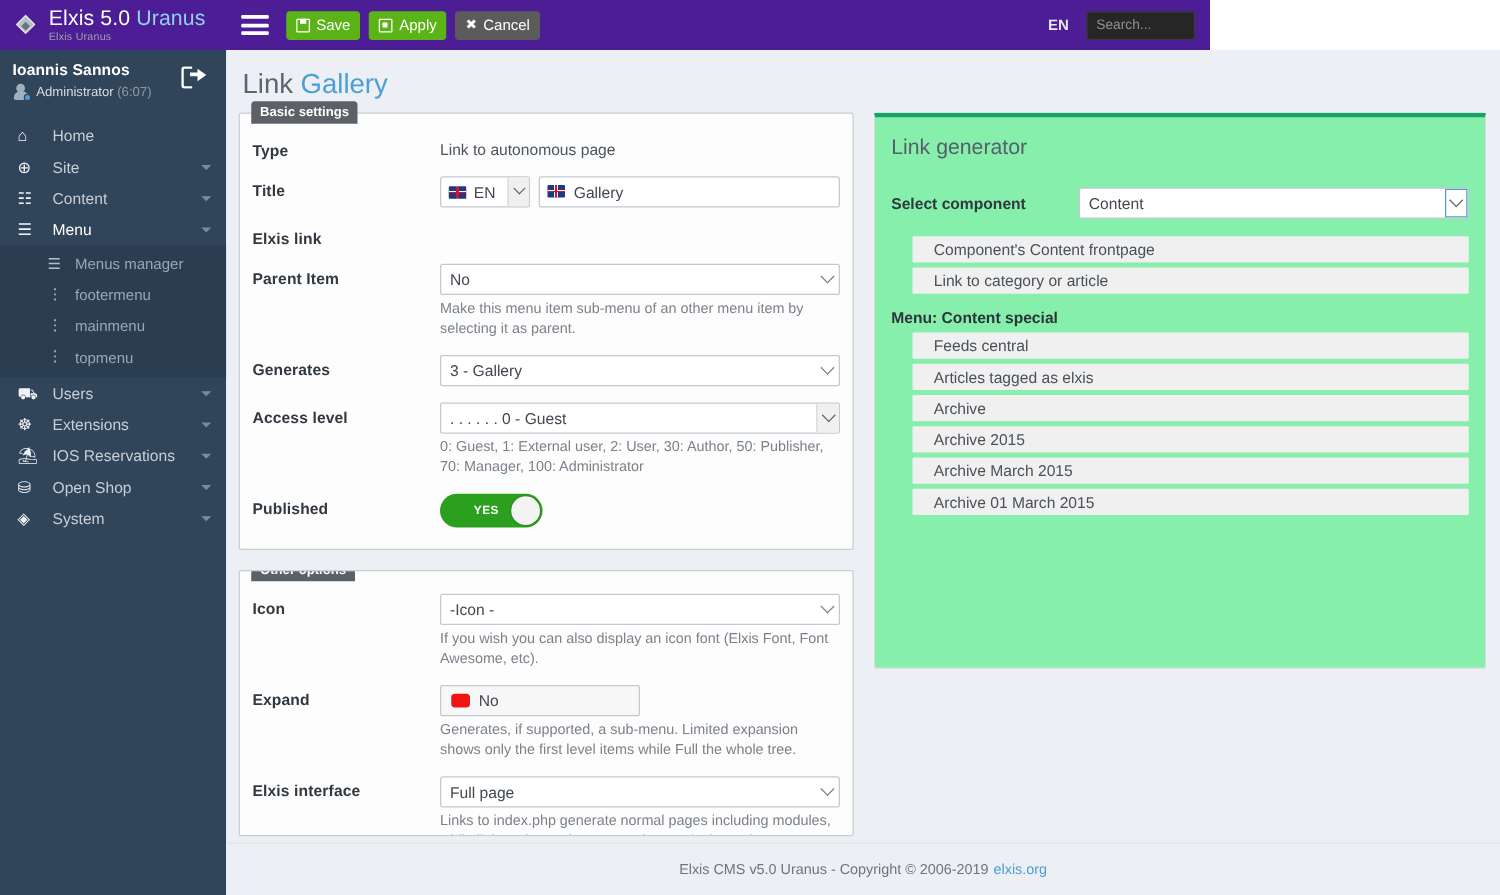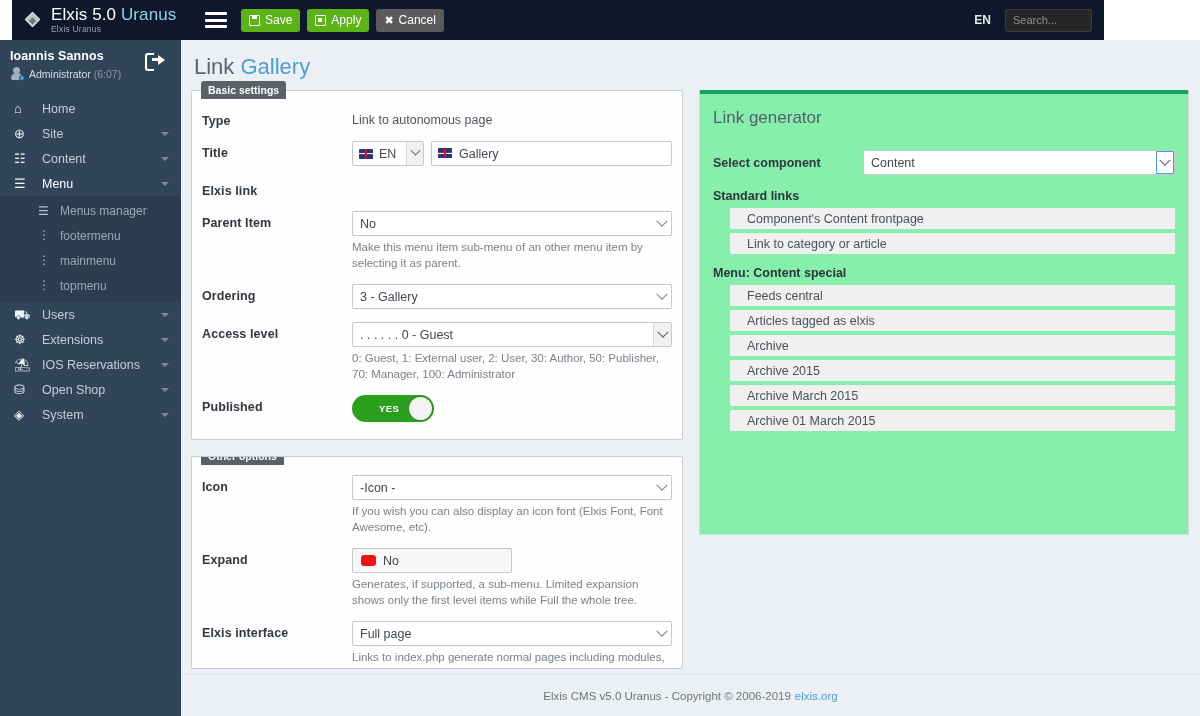"Elxis 5.0 Uranus" .topbar { background: #0f172a -> #4c1d95; left: 12px -> 0; width: 1092px -> 968px }
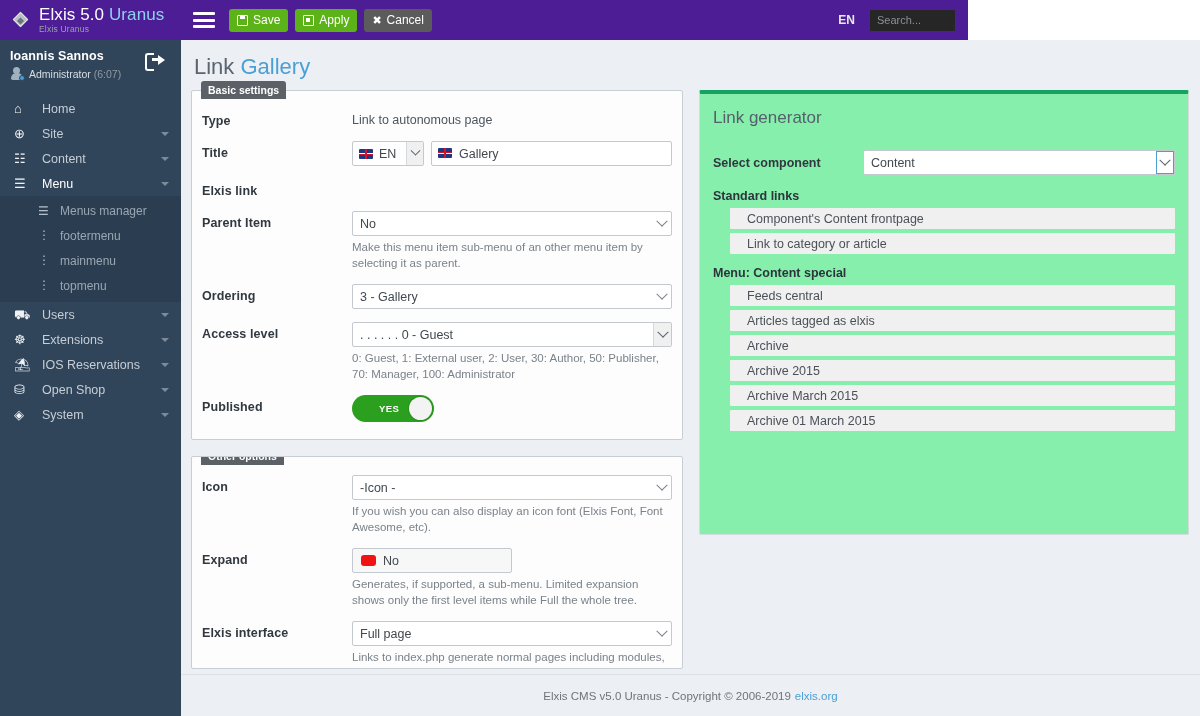"Standard links" div.group-head { html: <div>Standard links</div> -> none }
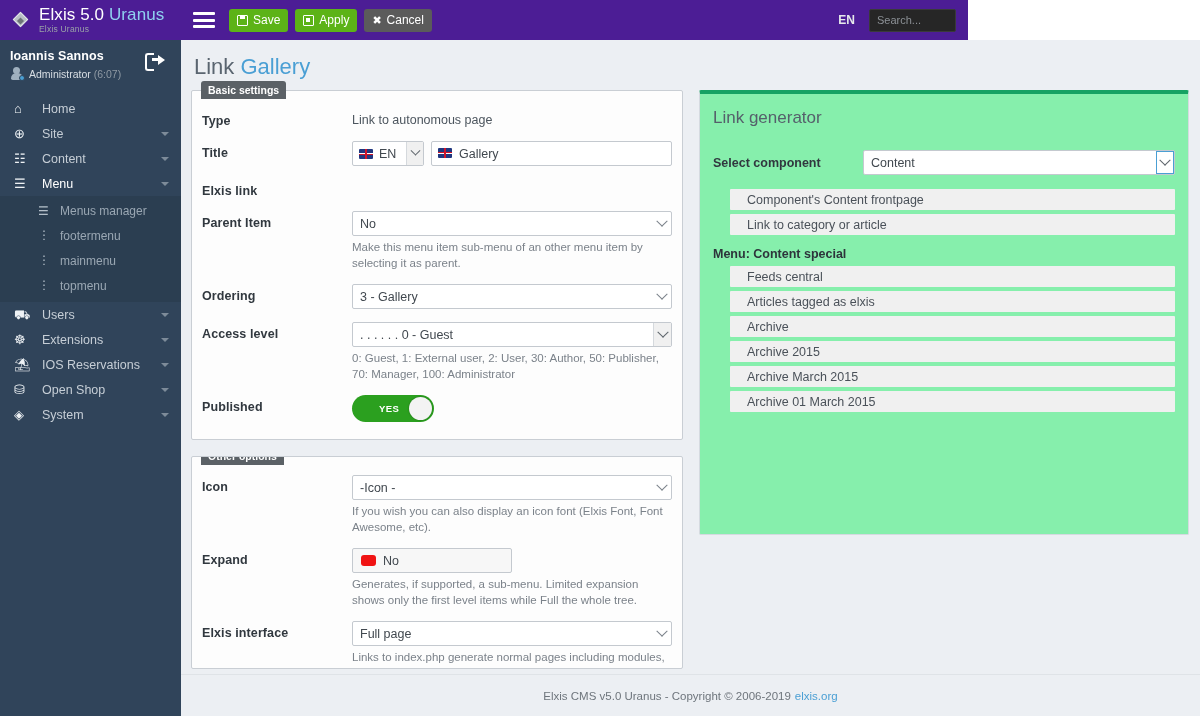"Ordering" div.rlabel { text: Ordering -> Generates }
